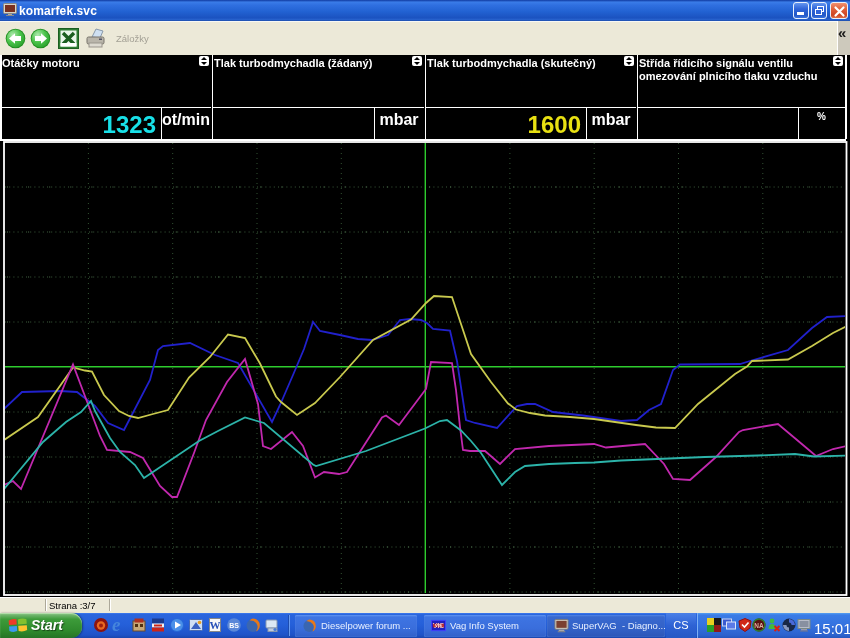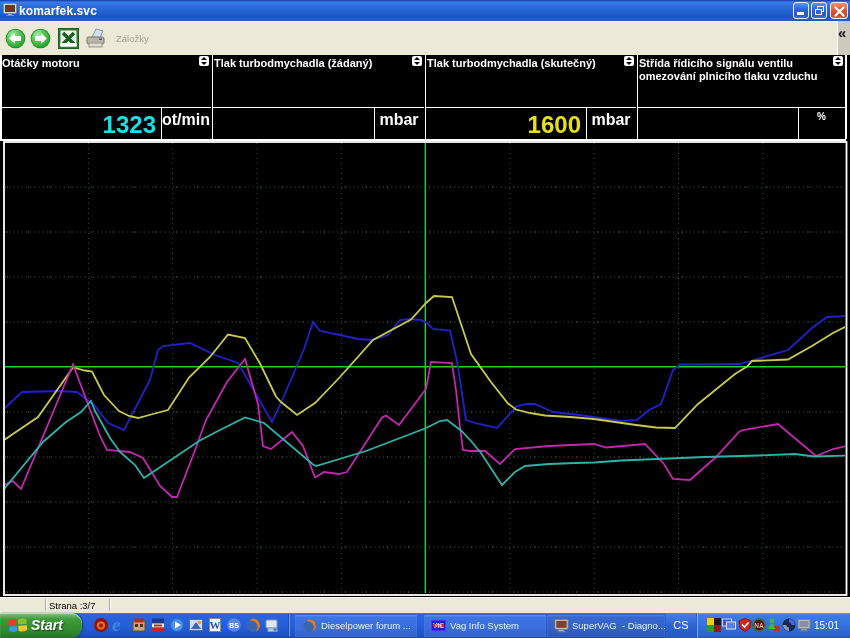"15:01" #clock { font-size: 10px -> 15px }
